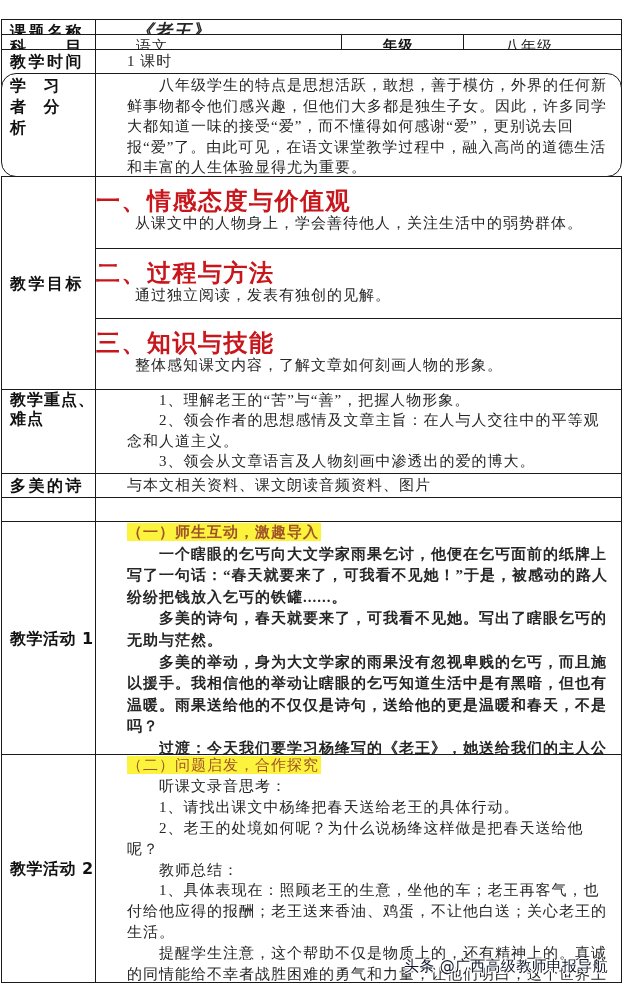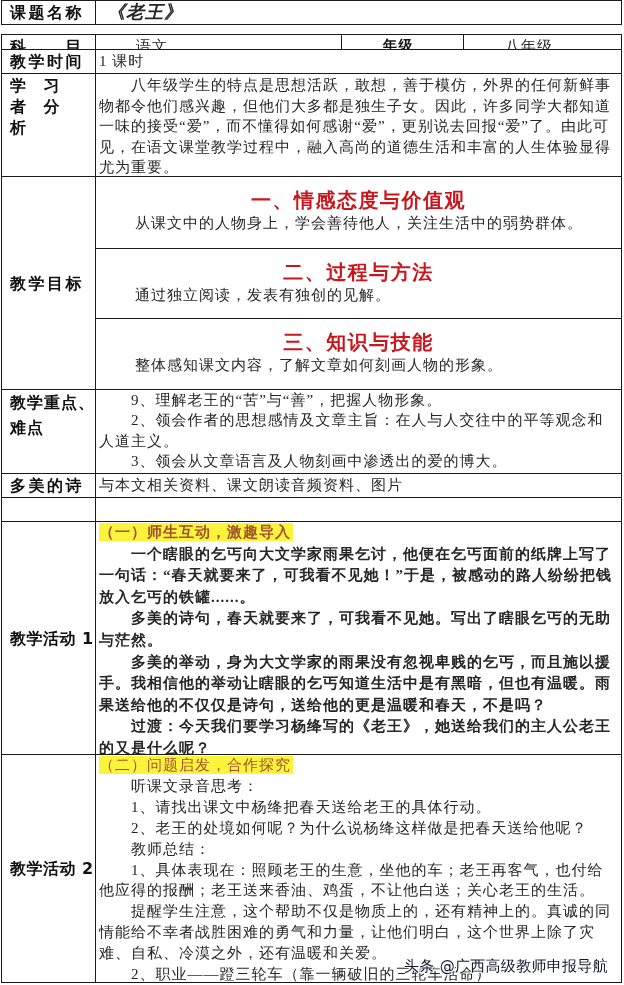"课题名称" div.row { top: 0 -> 19px }
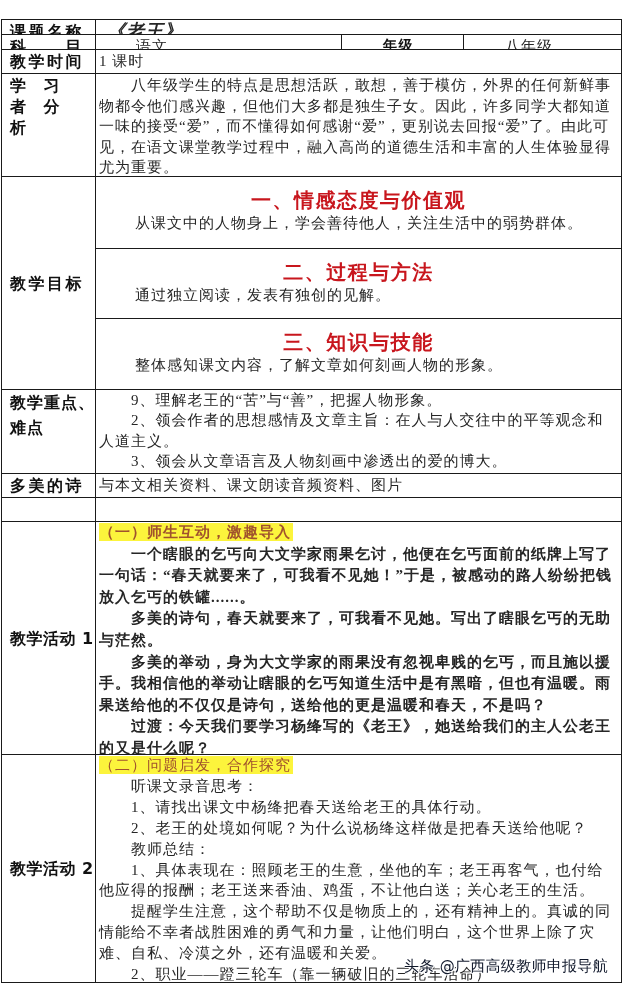"《老王》" .content { margin-left: none -> 28px }
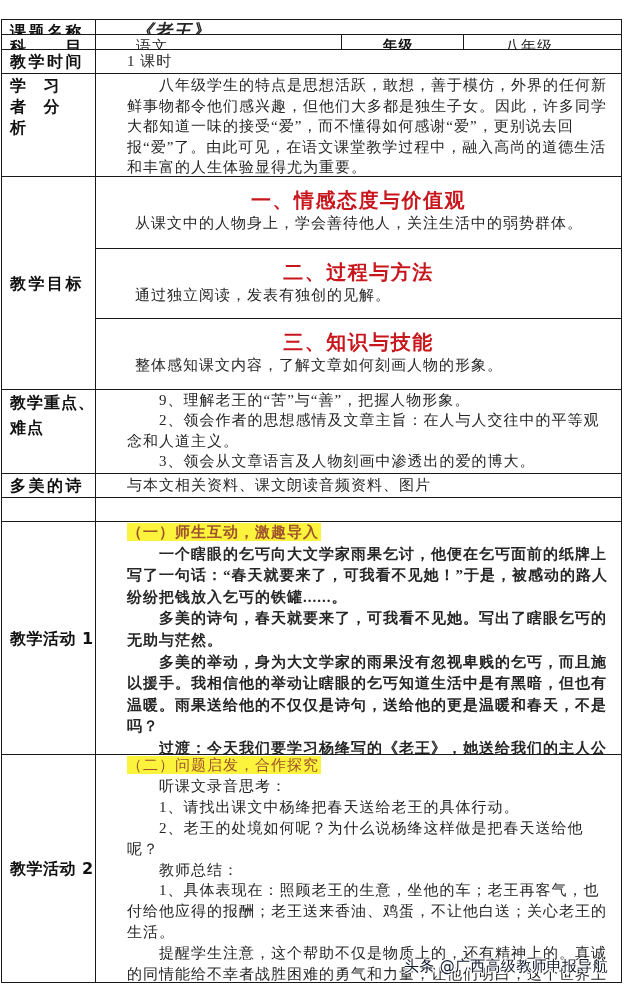"学 习 者 分" div.row { border-radius: none -> 15px }
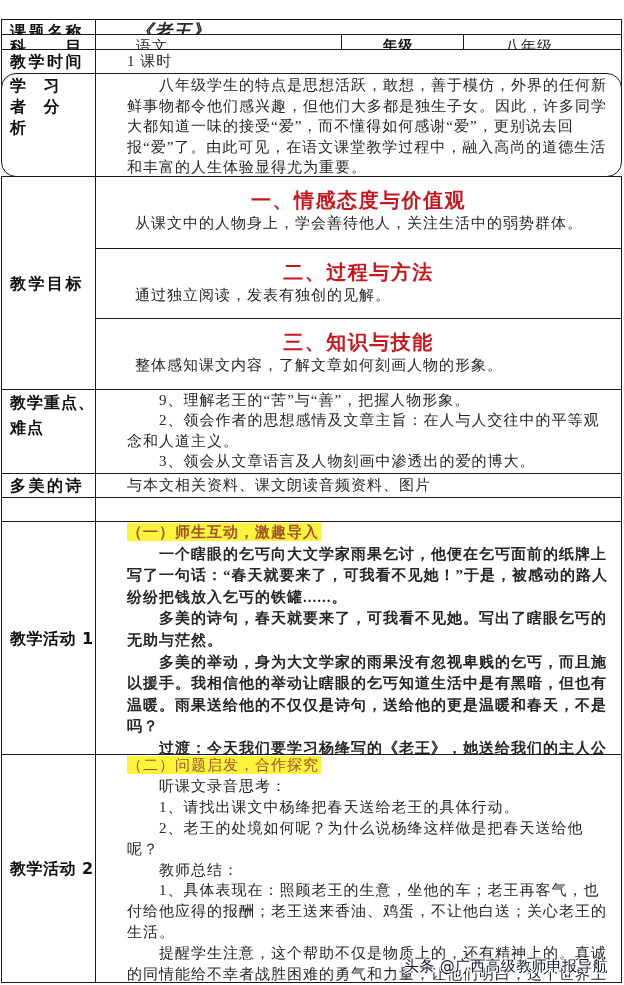"一、情感态度与价值观" .obj-heading { font-size: 20px -> 24px; text-align: center -> left }
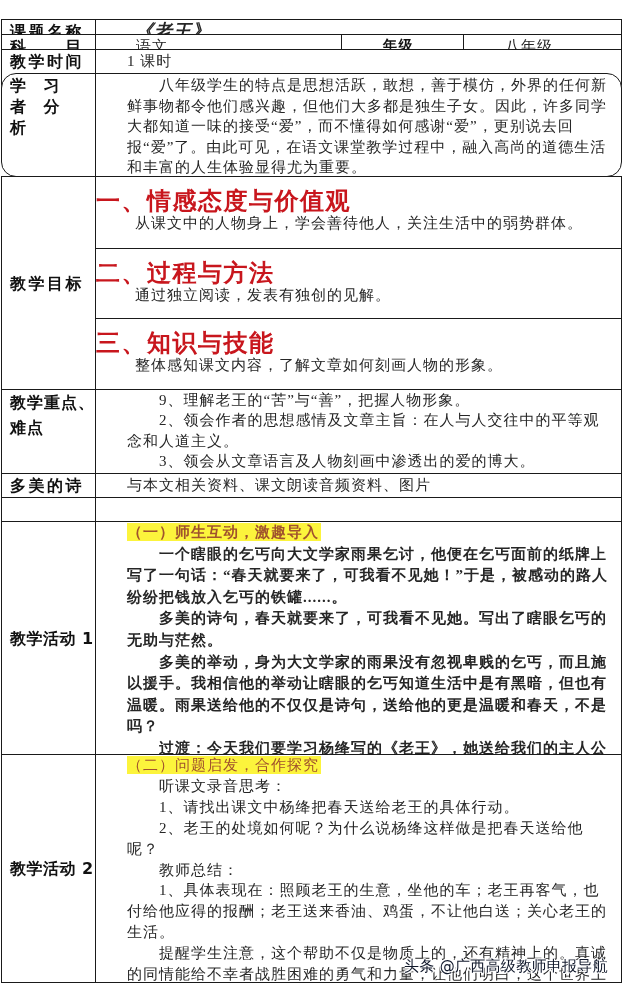"教学重点、" .label.kp { line-height: 25px -> 19px }
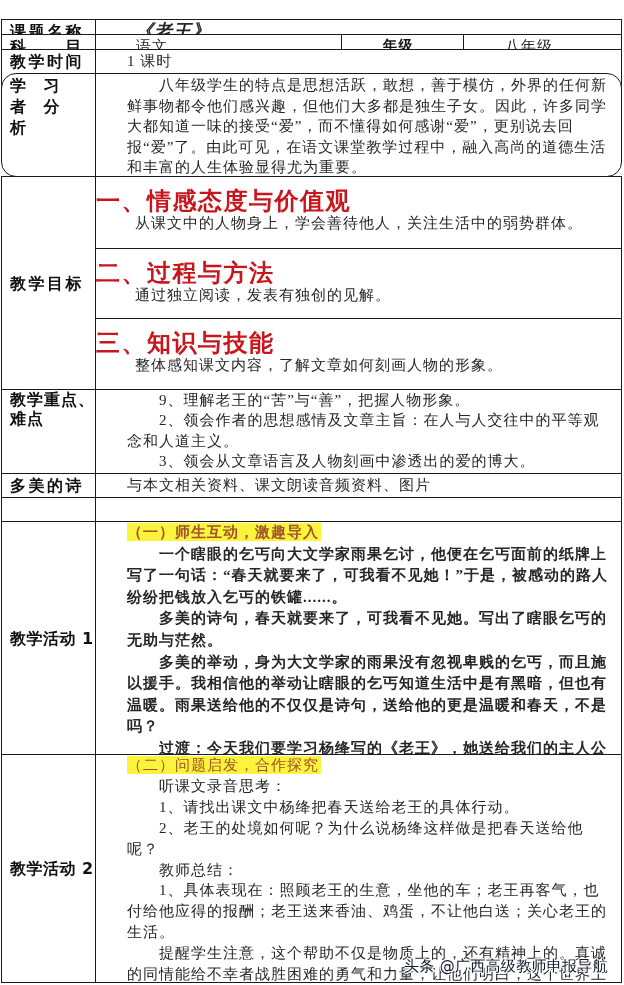"9、理解老王的“苦”与“善”，把握人物形象。" p.p { text: 9 -> 1 }
